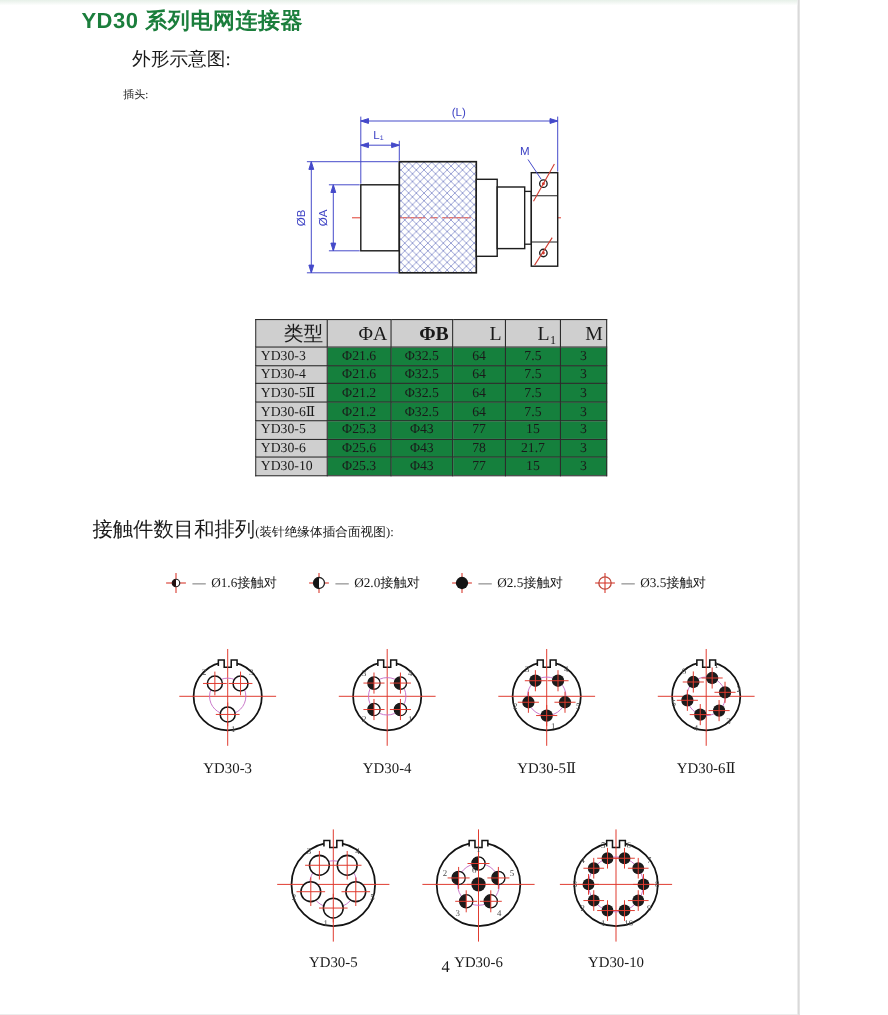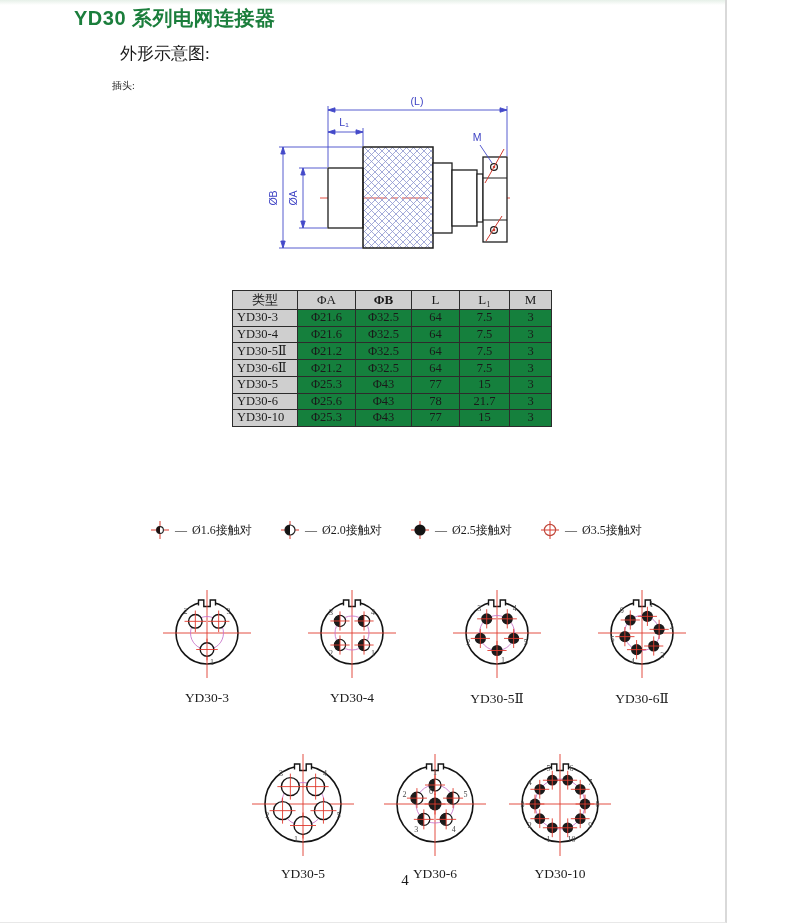"类型" .spec-table th { font-size: 13px -> 18px; text-align: none -> right }
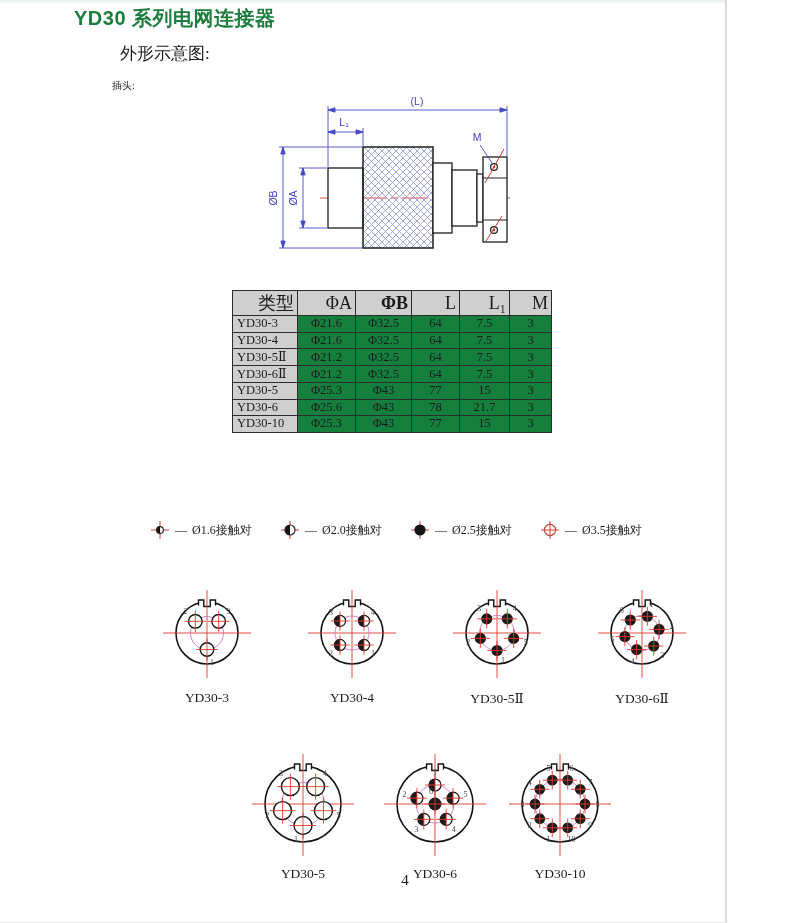"接触件数目和排列(装针绝缘体插合面视图):" div.h-contacts { html: none -> <div> <span>接触件数目和排列</span><span>(装针绝缘体插合面视图):</span> </div> }
